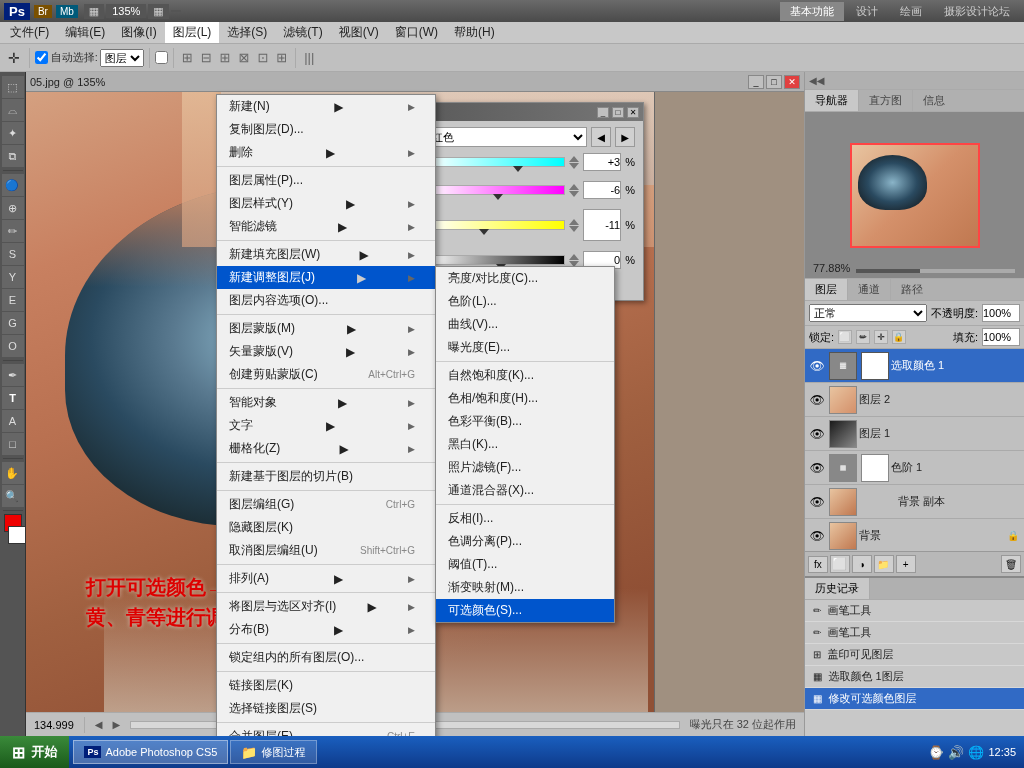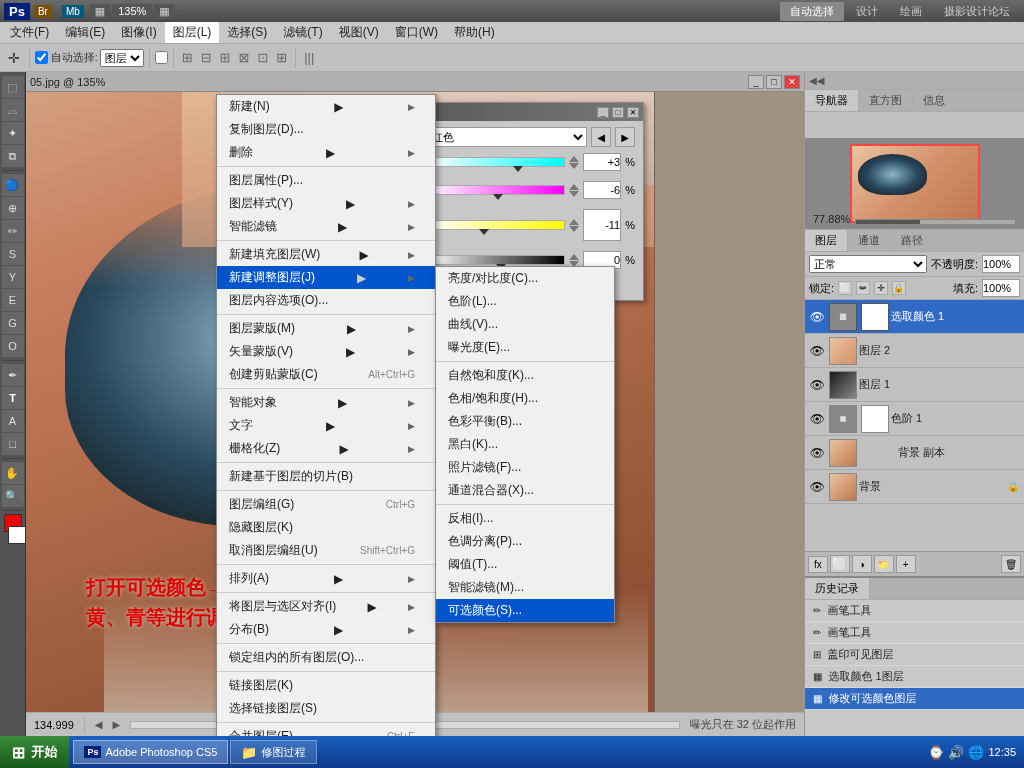"Br" div { margin-right: 10px -> 4px }
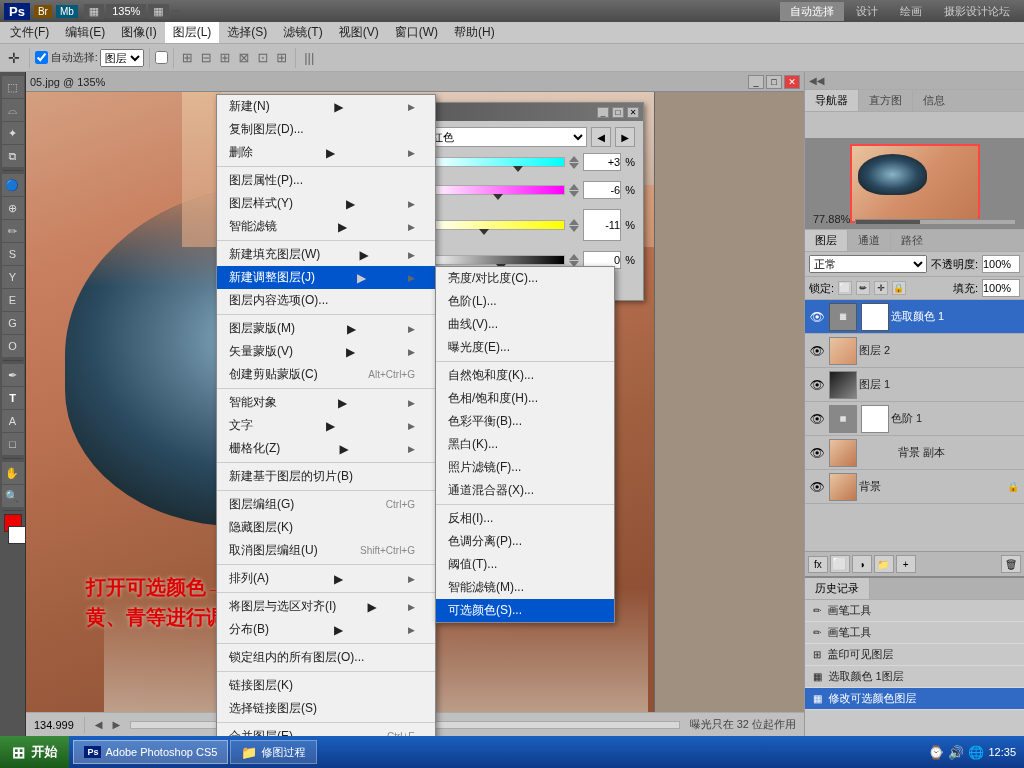"自动选择" div { text: 自动选择 -> 基本功能 }
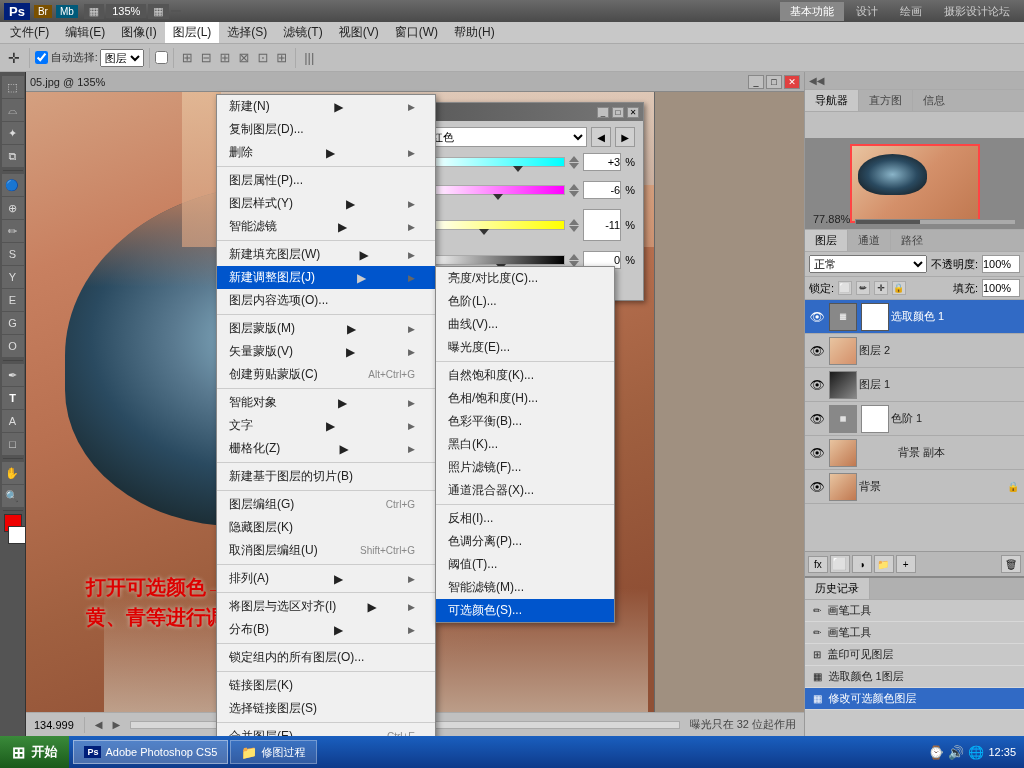"77.88%" div { height: 91px -> 166px; margin-top: 26px -> none }
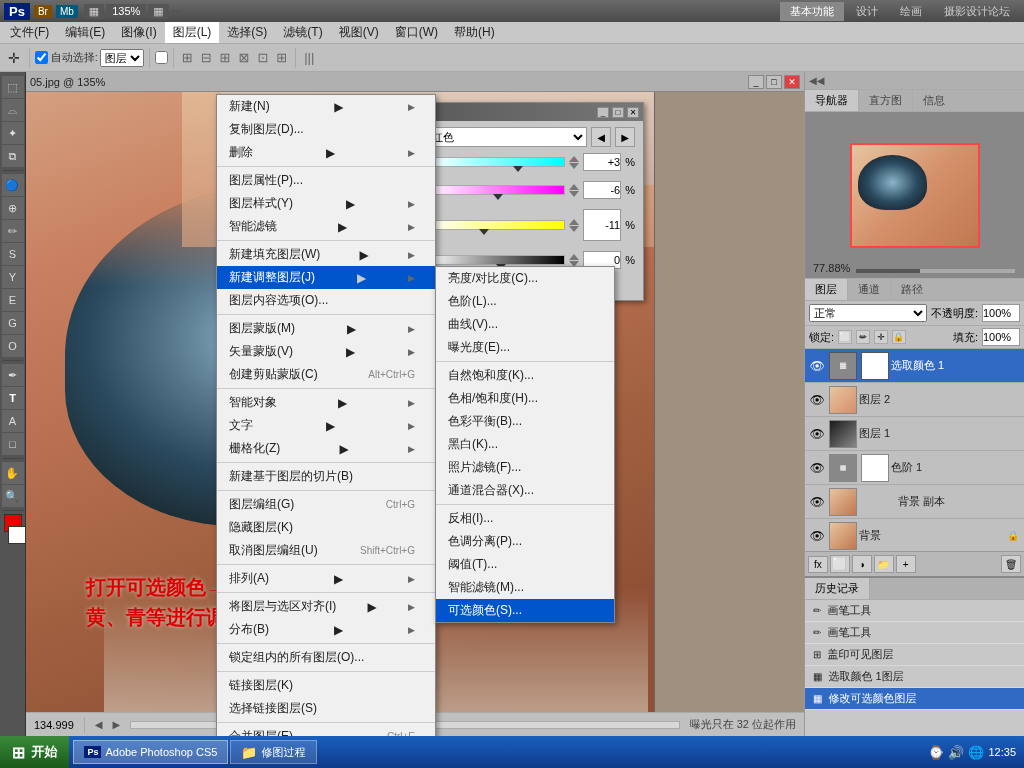"智能滤镜(M)..." div.dropdown-item { text: 智能滤镜 -> 渐变映射 }
